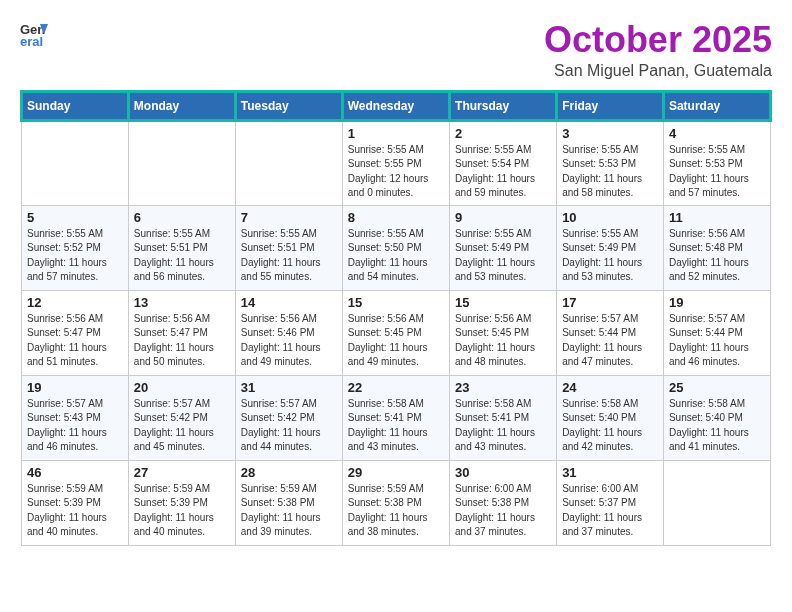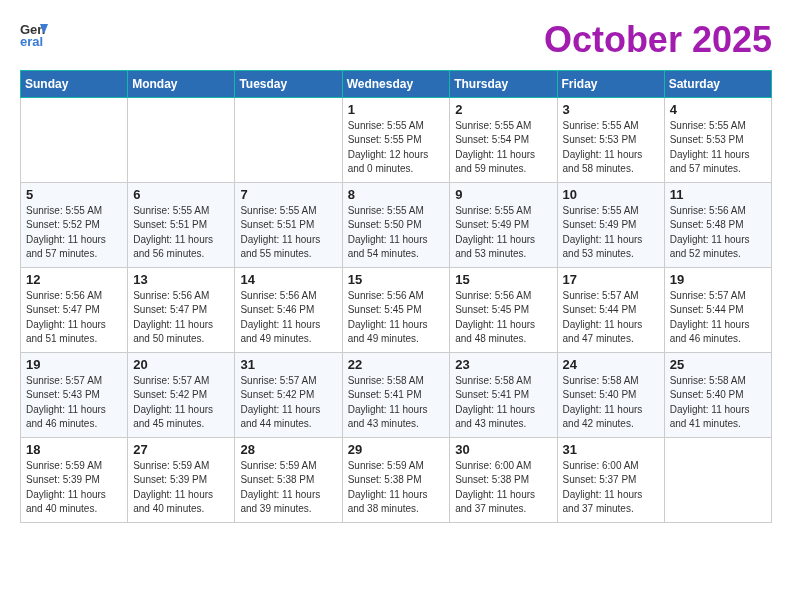"San Miguel Panan, Guatemala" div.location-title { html: none -> <div>San Miguel Panan, Guatemala</div> }
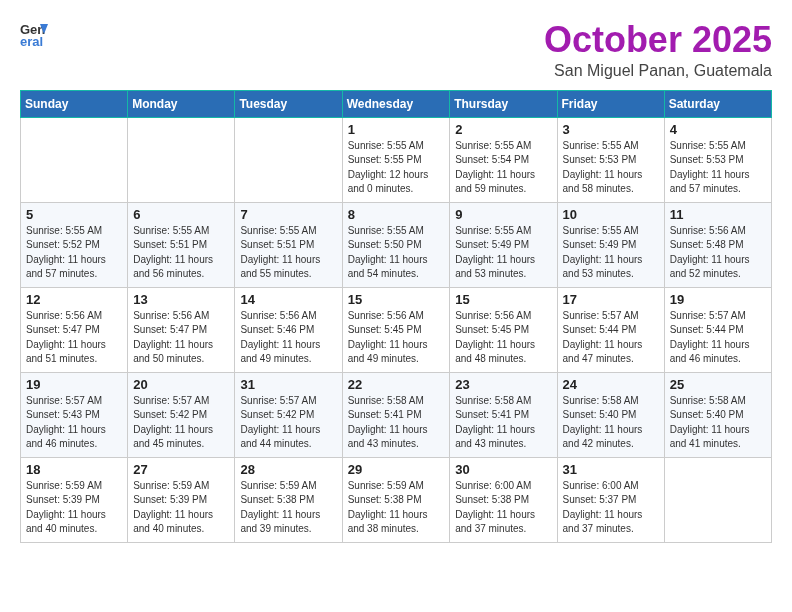"Sunday" .calendar-table th { border: 1px solid #14b8a6 -> 3px solid #14b8a6 }
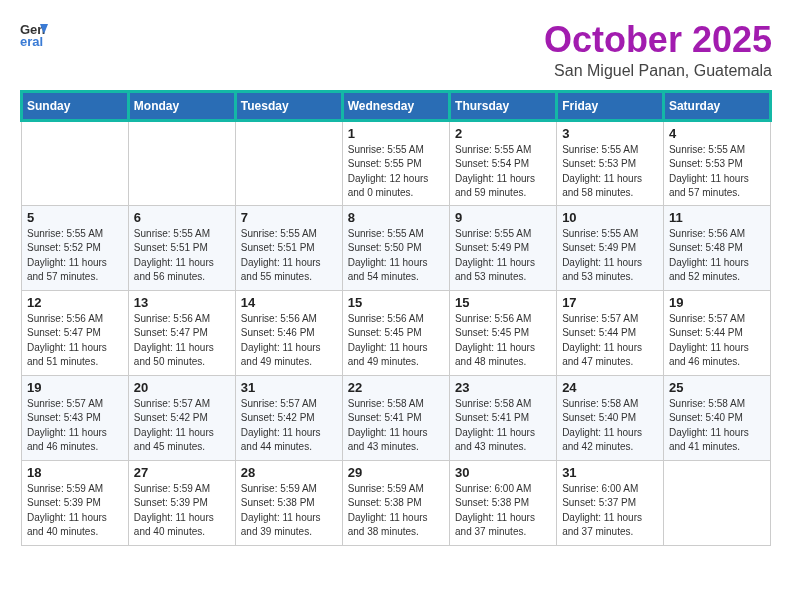"18" div.day-number { text: 18 -> 46 }
